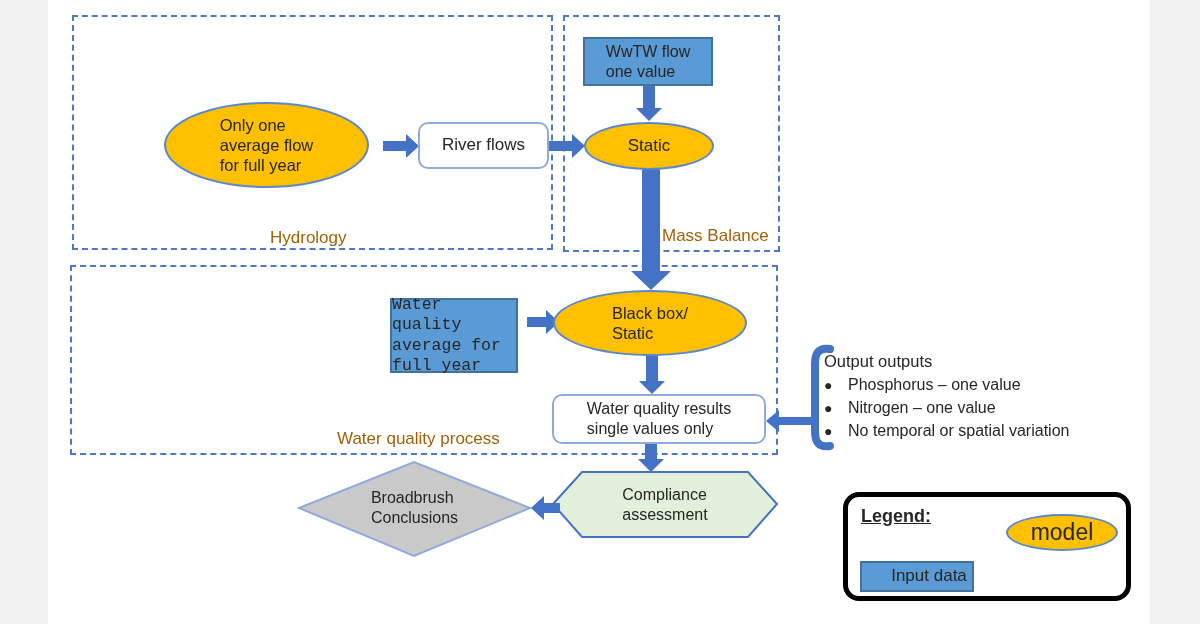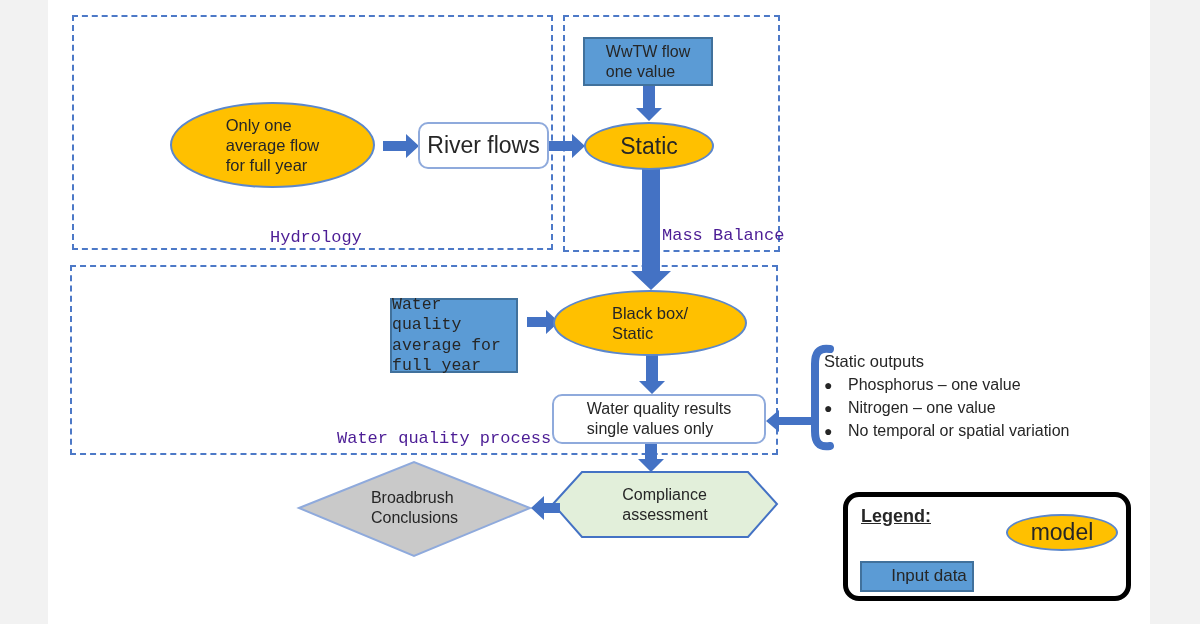"Only one" div.node { left: 170px -> 164px }
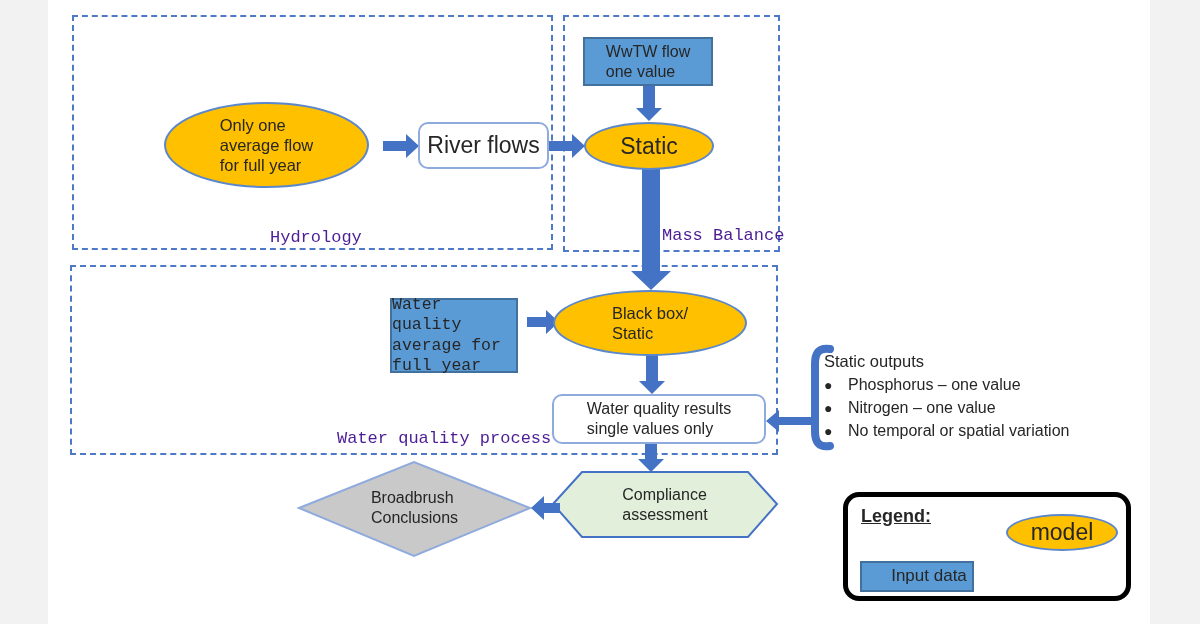"River flows" .f17 { font-size: 23px -> 17px }
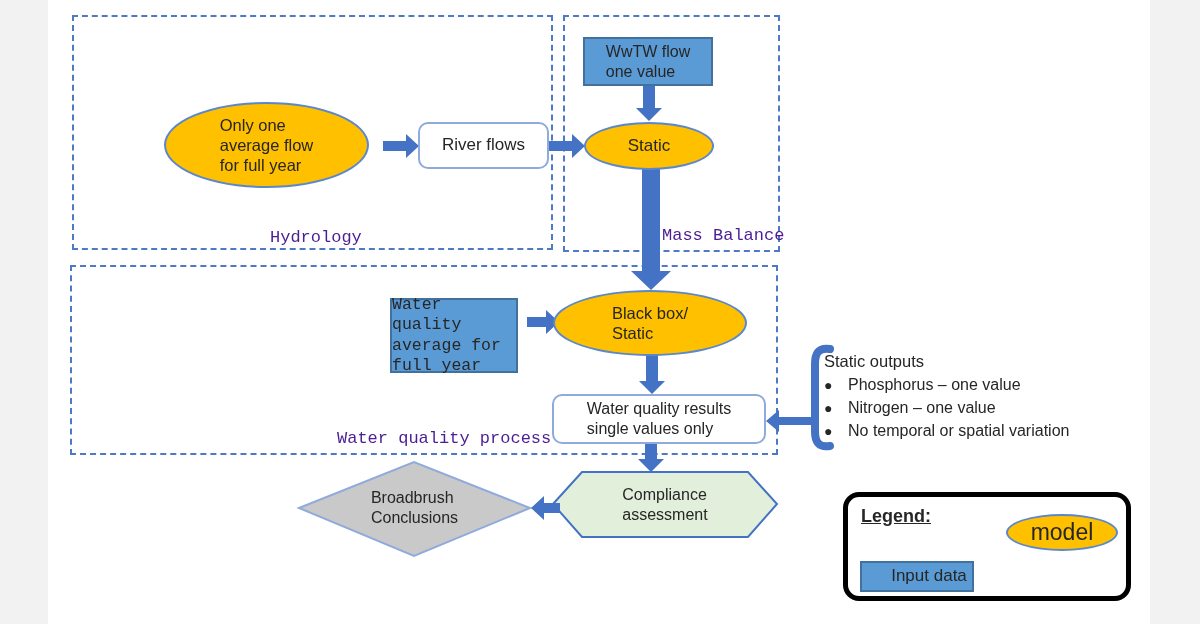"Hydrology" .region-label { color: #4c1d95 -> #a16207; font-family: Liberation Mono, monospace -> none }
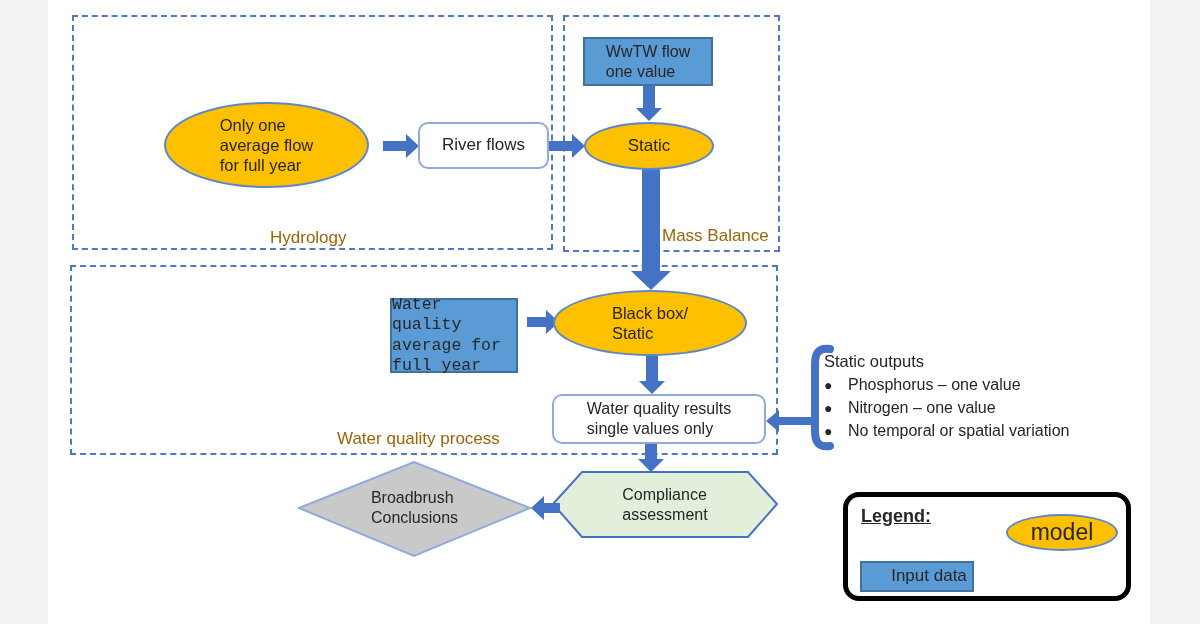"Static outputs" div.lo-title { text: Static -> Output }
